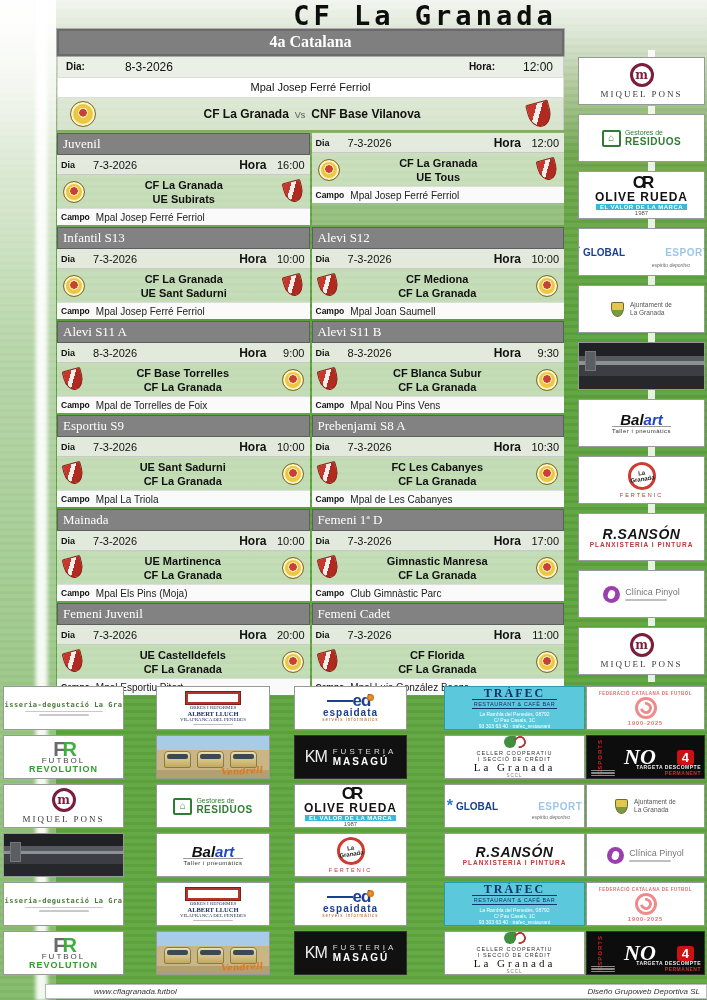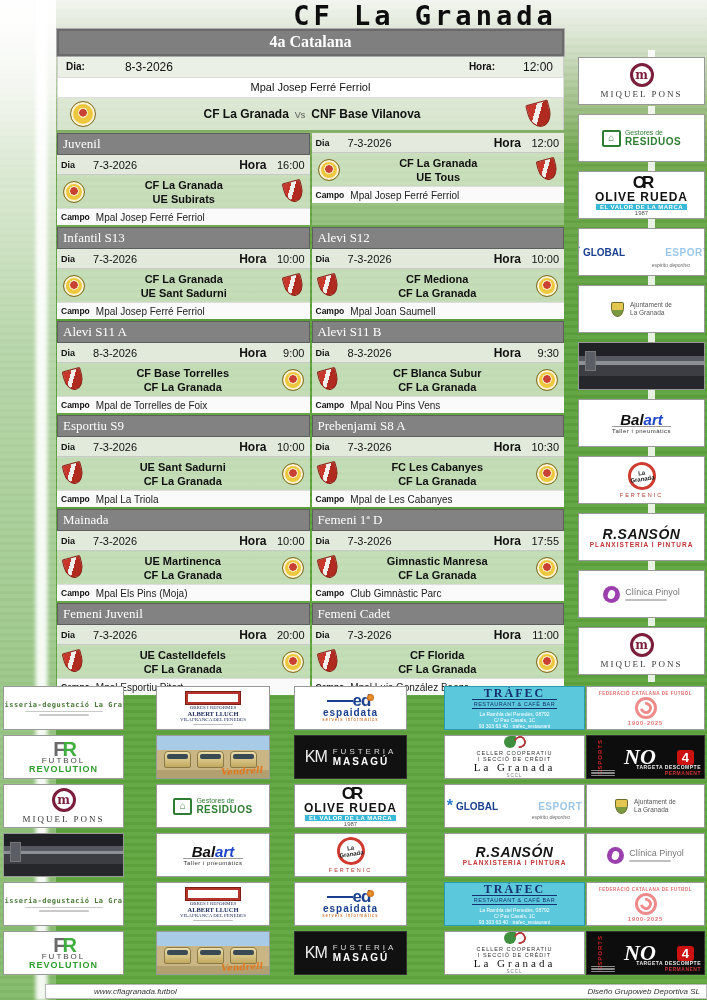"17:55" span.t { text: 17:55 -> 17:00 }
